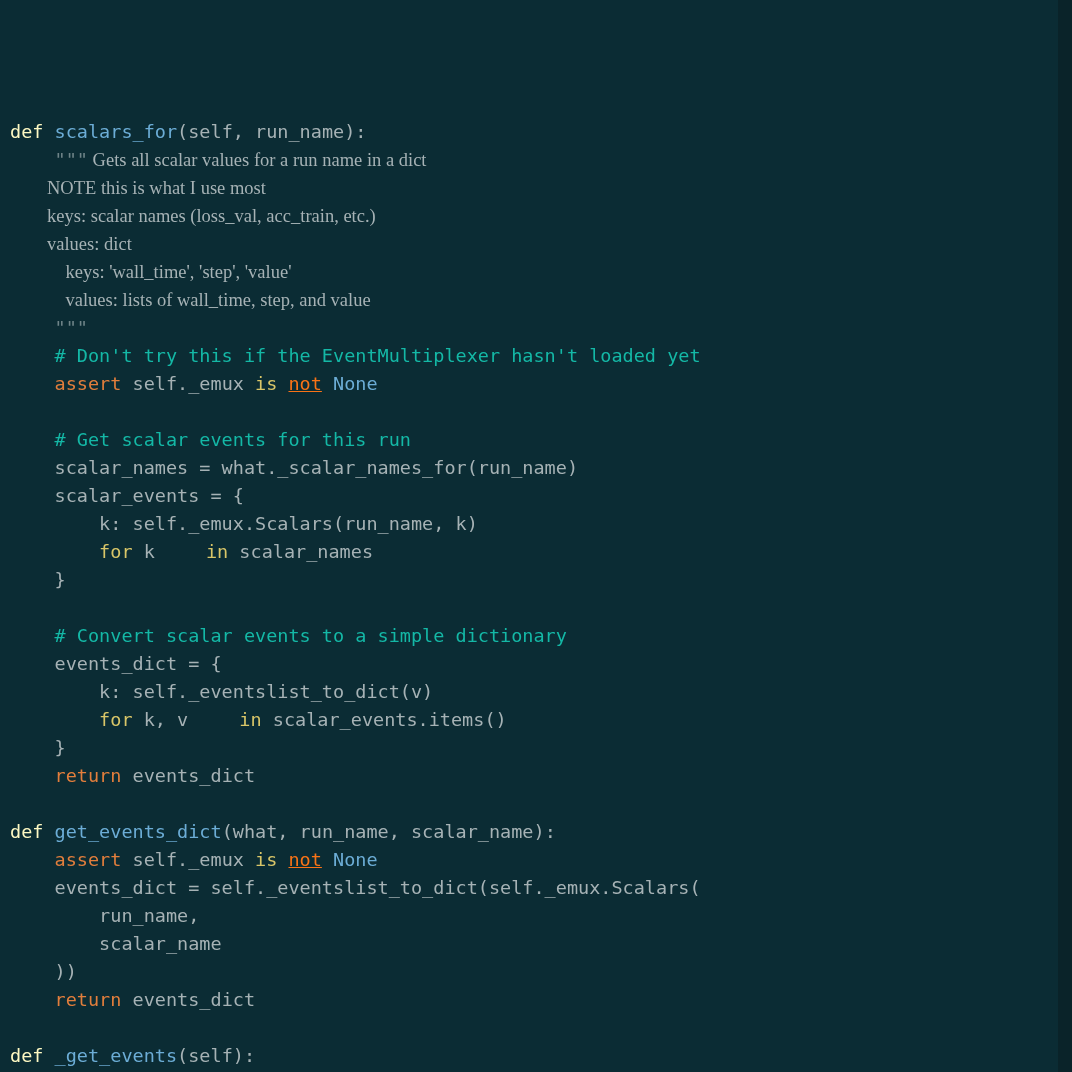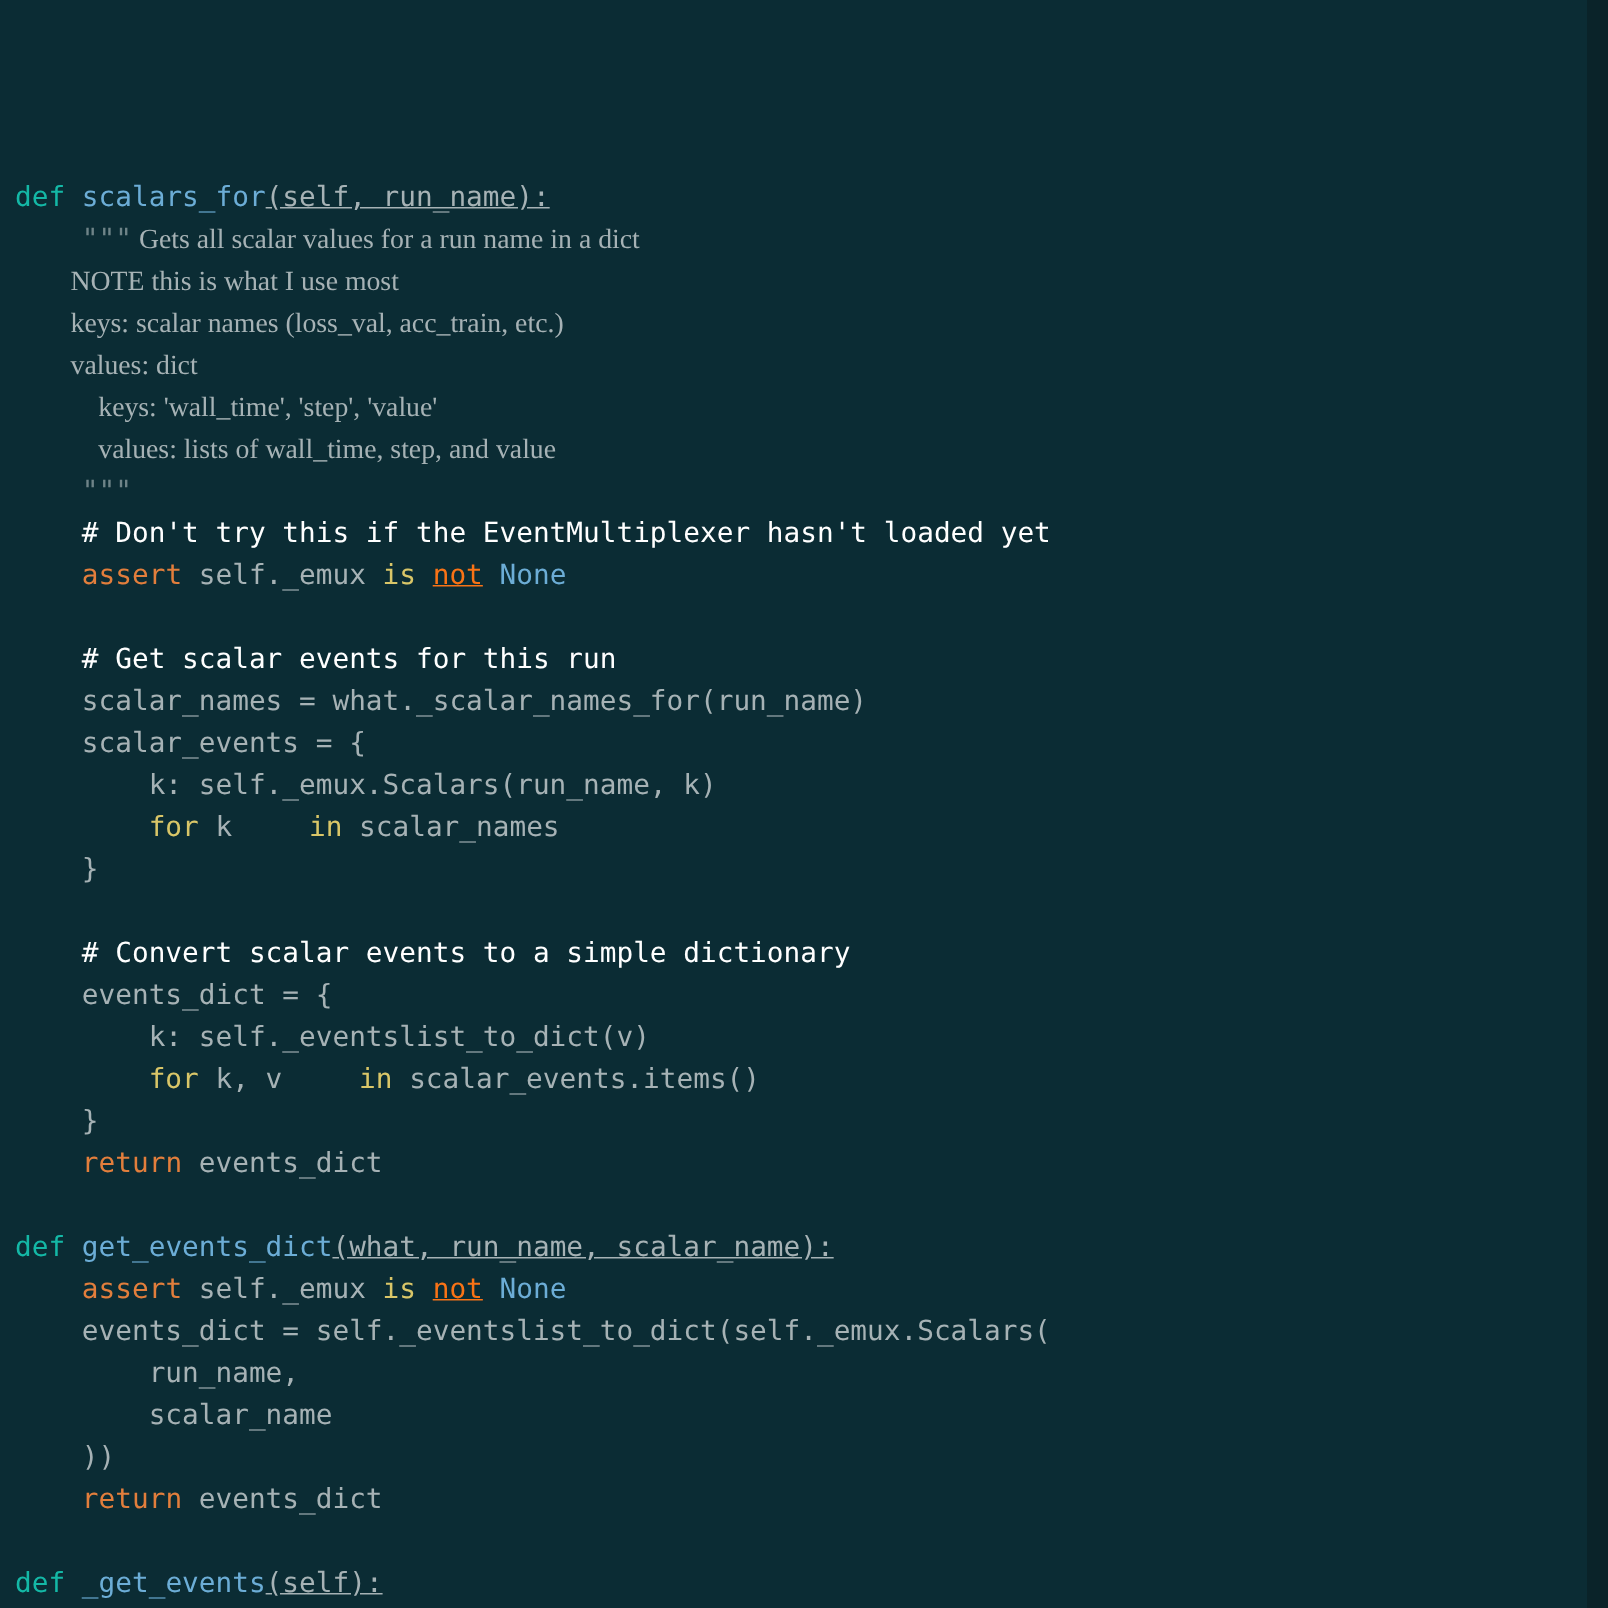"def" .kw-def { color: #14b8a6 -> #fef9c3 }
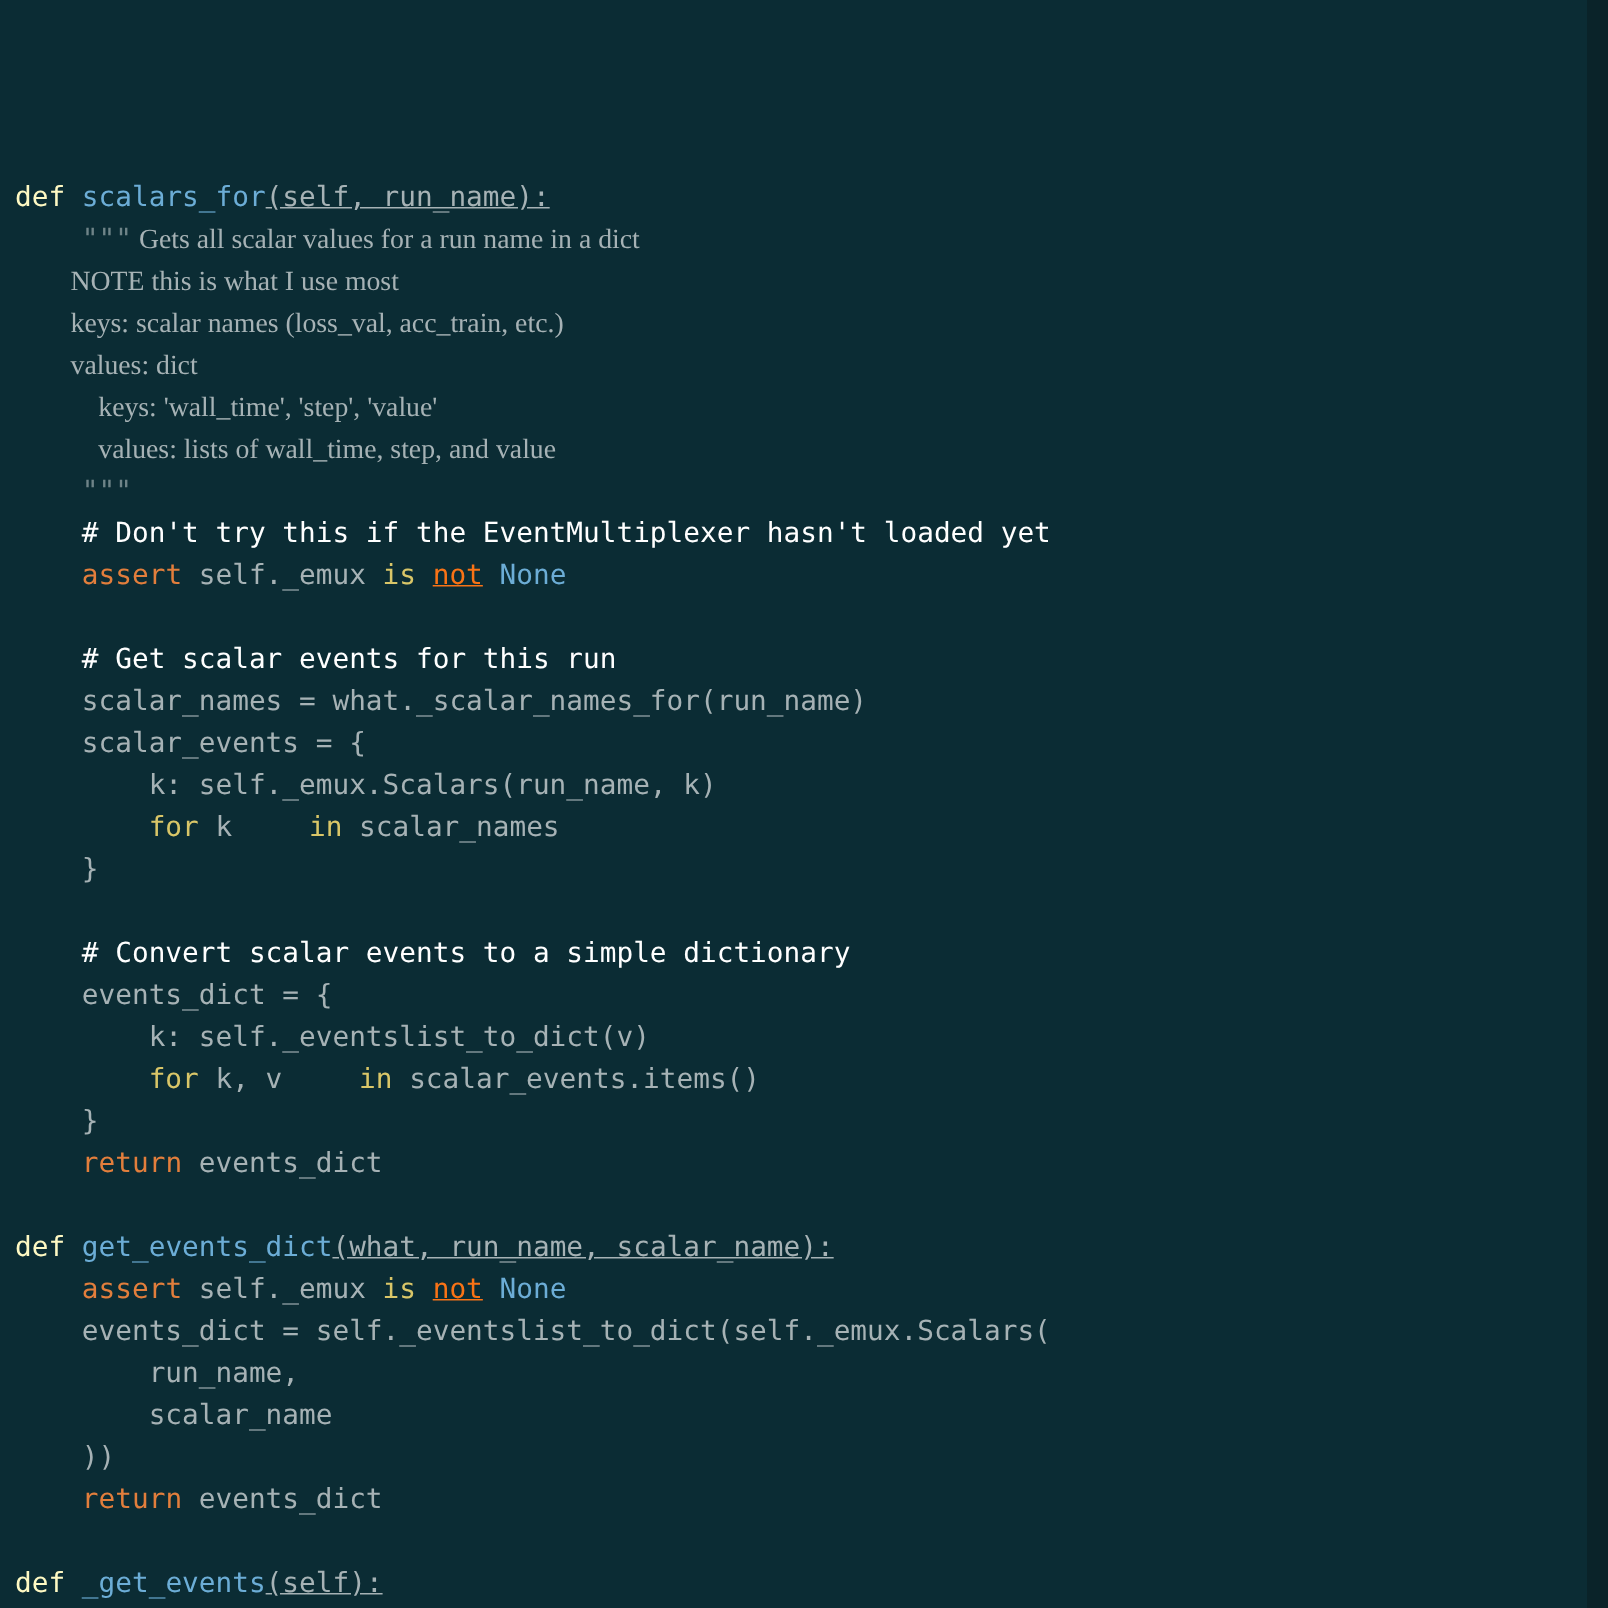"(self, run_name):" .param { text-decoration: underline -> none }
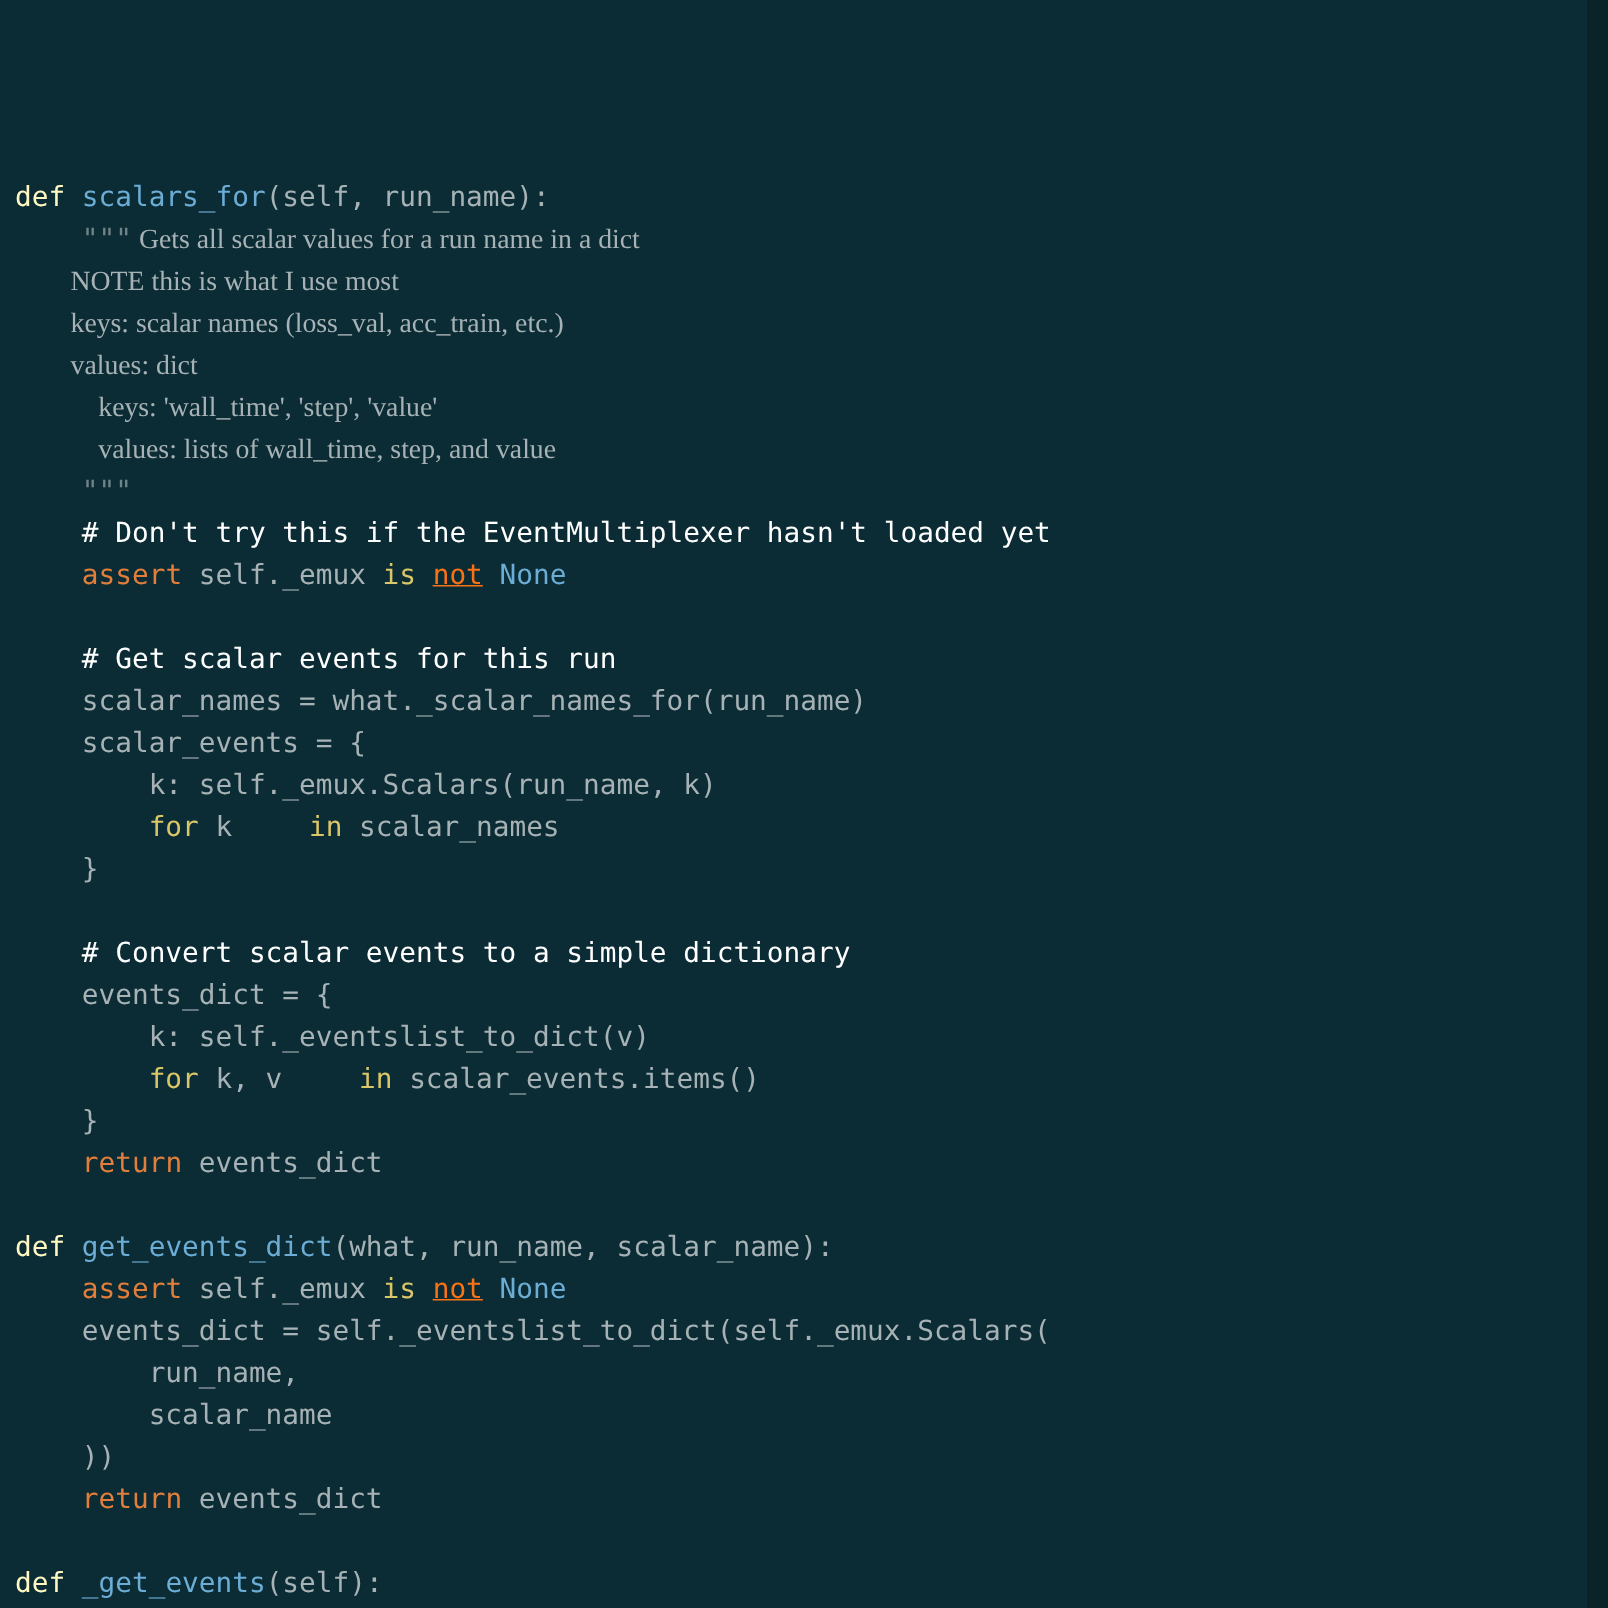"# Don't try this if" .comment { color: #ffffff -> #14b8a6 }
